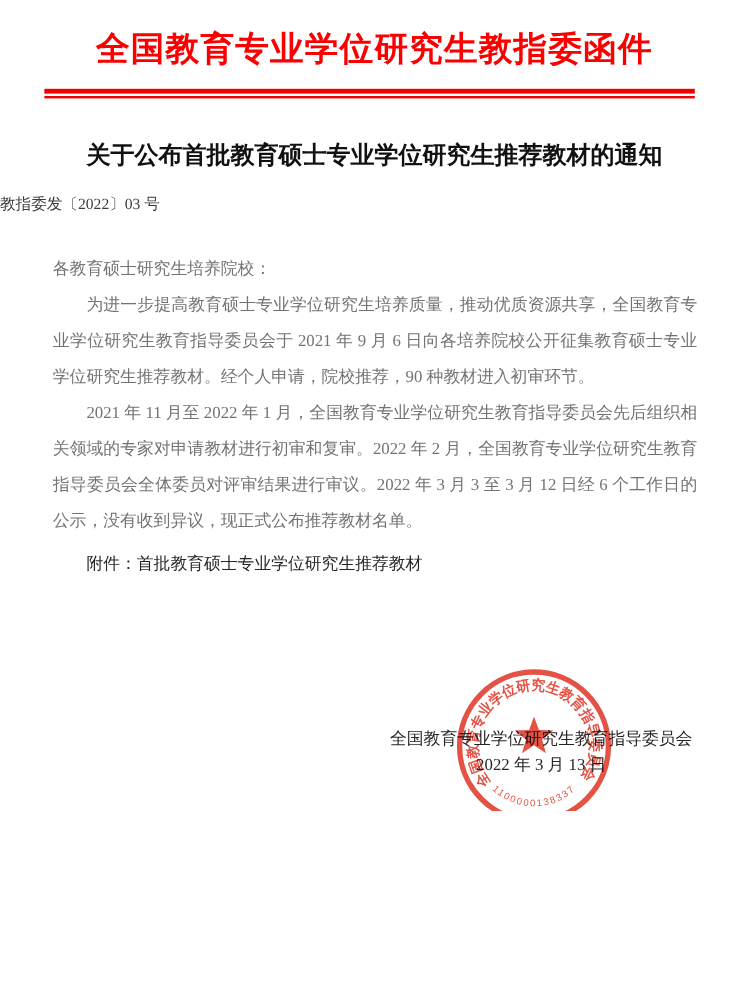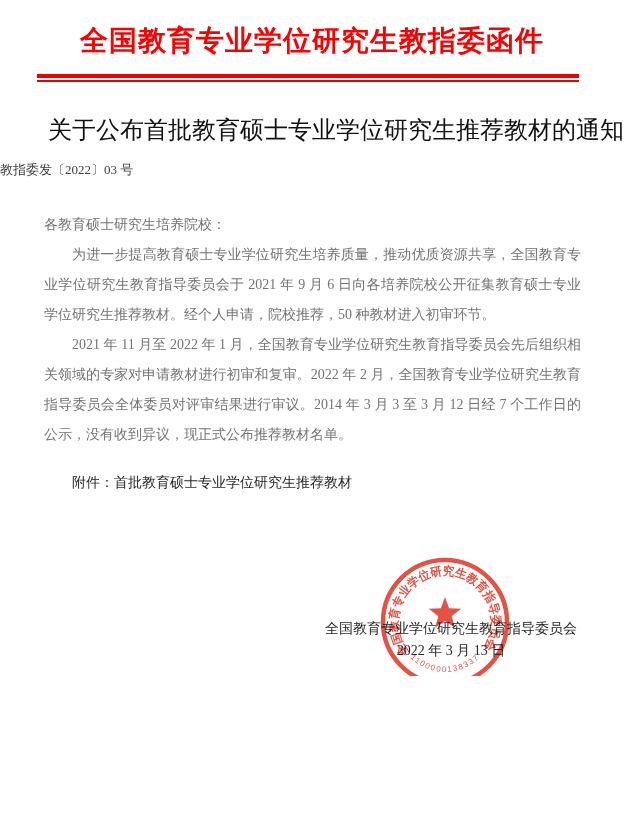"关于公布首批教育硕士专业学位研究生推荐教材的通知" .notice-title { font-size: 24px -> 20px; font-weight: normal -> bold; text-align: right -> center }
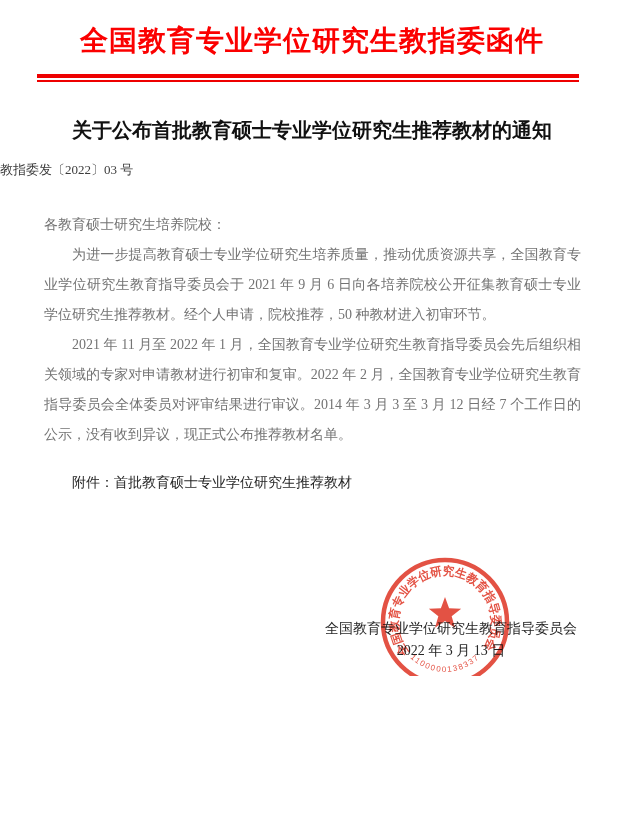"为进一步提高教育硕士专业学位研究生培养质量，推动优质资源共享，全国教育专业学位研" p.para { text: 50 -> 90 }
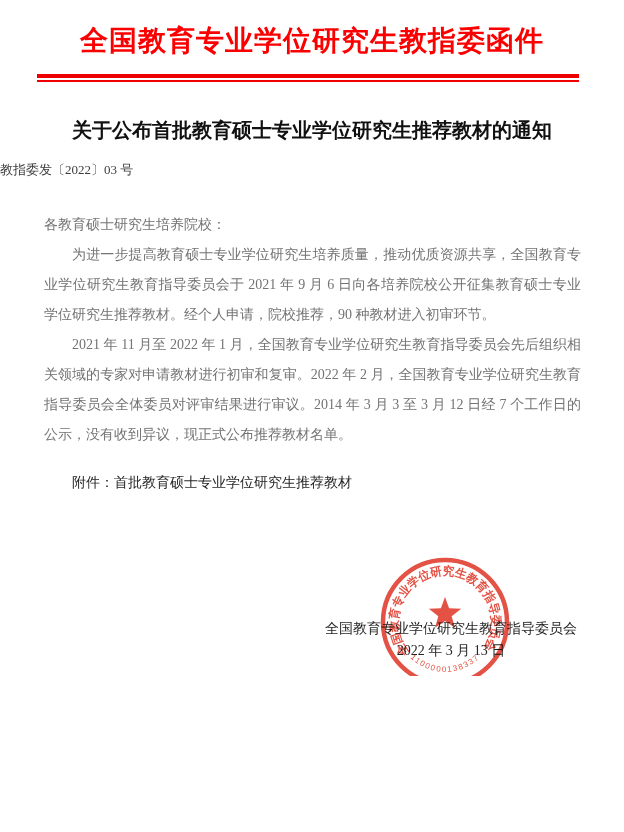"2021 年 11 月至 2022" p.para { text: 2014 年 3 月 3 至 3 月 12 日经 7 -> 2022 年 3 月 3 至 3 月 12 日经 6 }
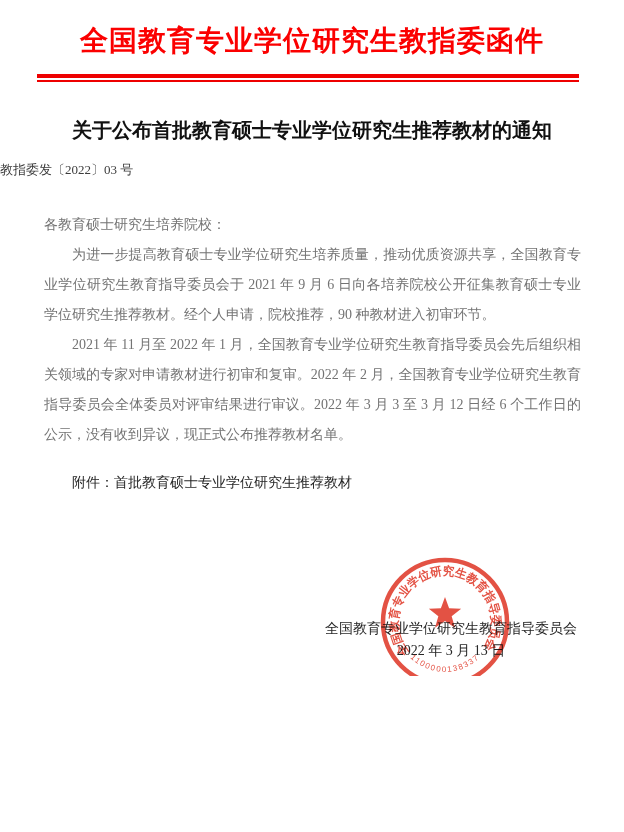"附件：首批教育硕士专业学位研究生推荐教材" .attachment { margin: 18px 43px 0 44px -> 6px 43px 0 44px }
